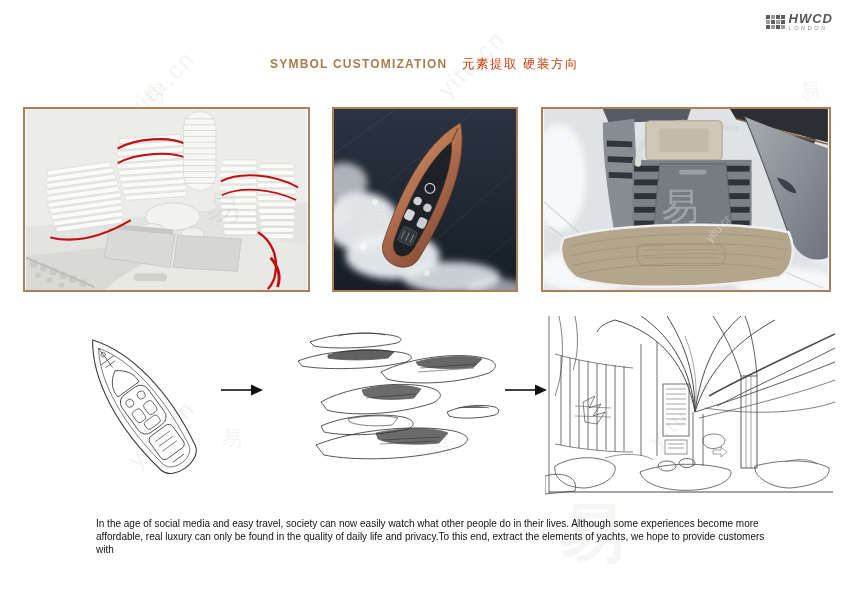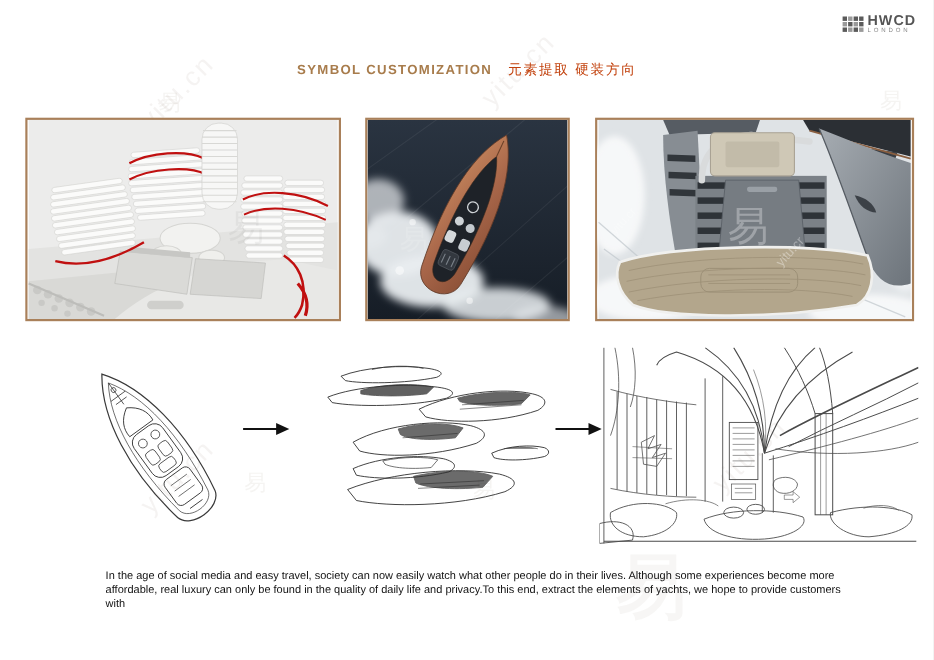"HWCD" .logo { font-style: none -> italic }
